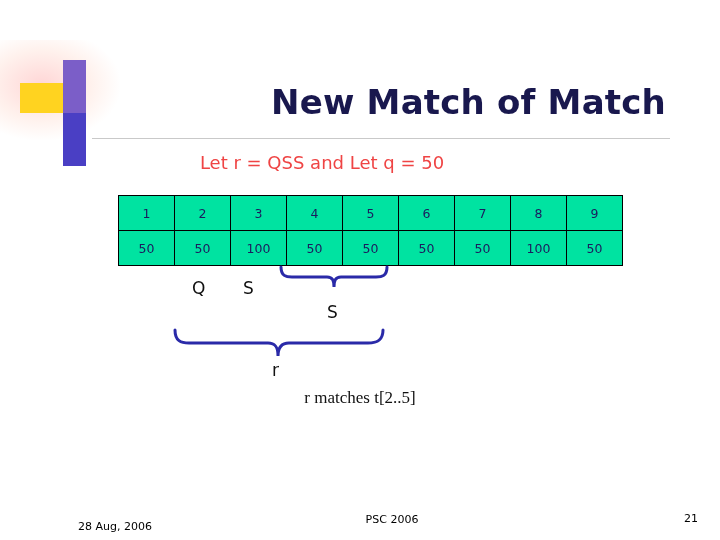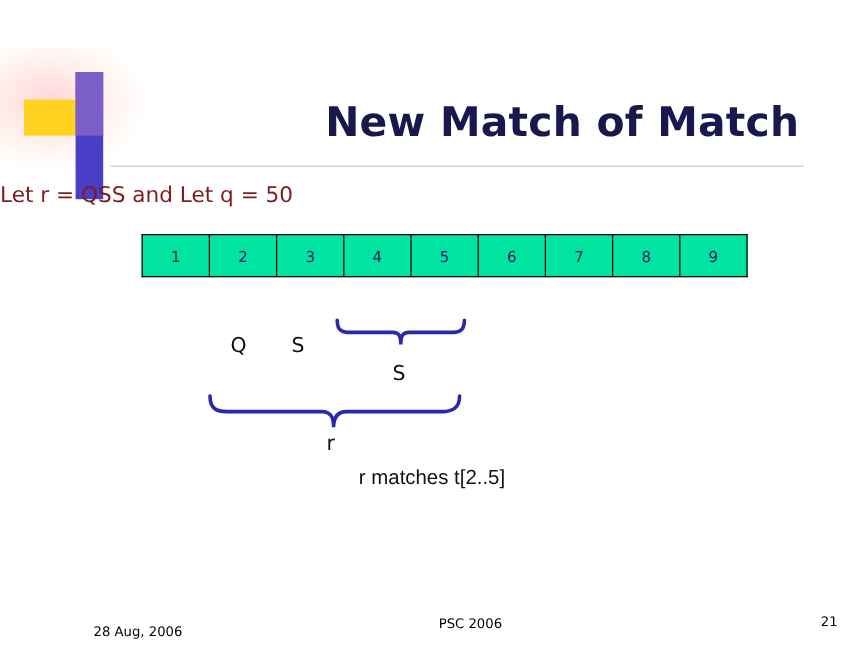"Let r = QSS and" .subtitle { color: #7f1d1d -> #ef4444; text-align: left -> center }
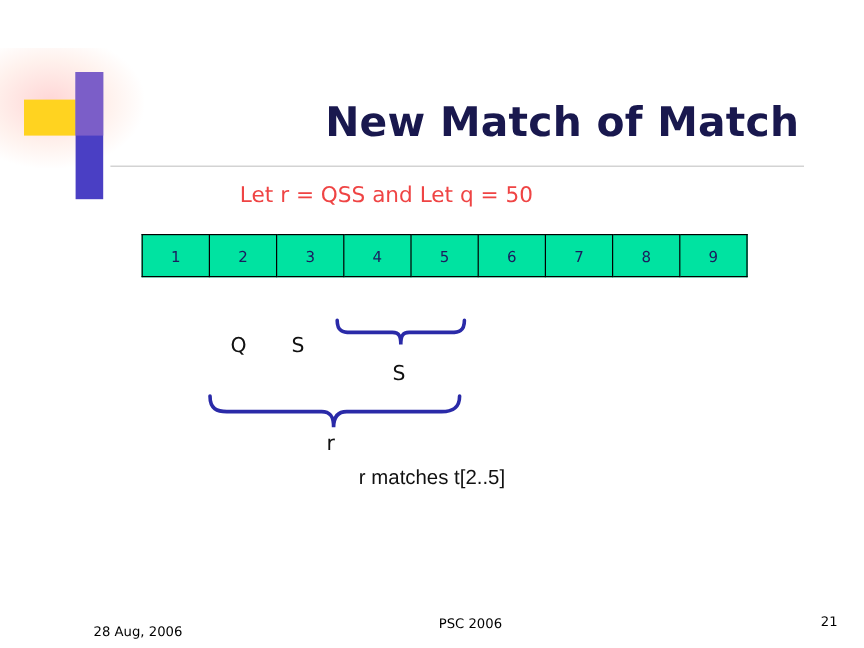"50" tr { html: none -> <tr> <td>50</td> <td>50</td> <td>100</td> <td>50</td> <td>50</td> <td>50</td> <td>50</td> <td>100</td> <td>50</td> </tr> }
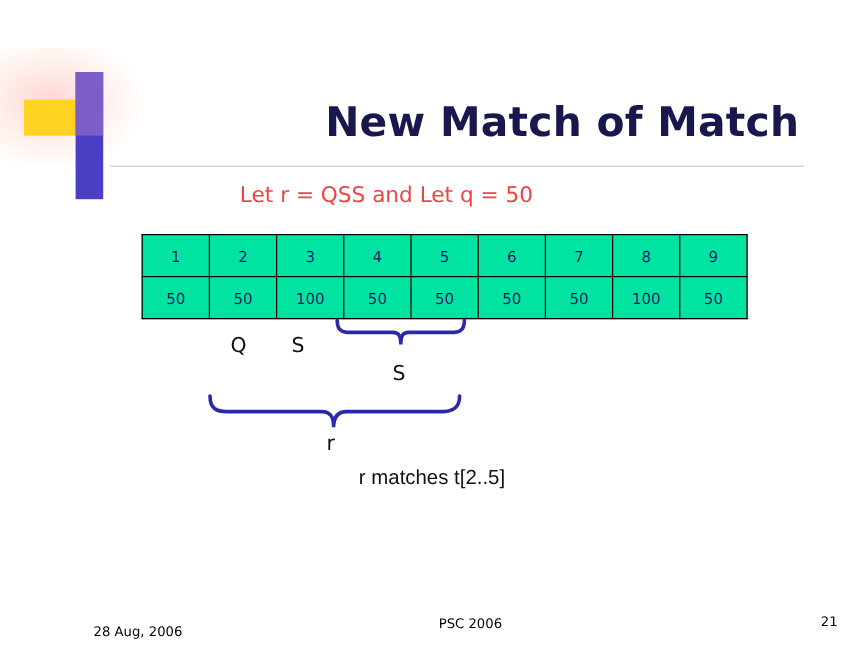"r matches t[2..5]" .lbl-match { font-family: Liberation Sans, sans-serif -> Liberation Serif, serif }
